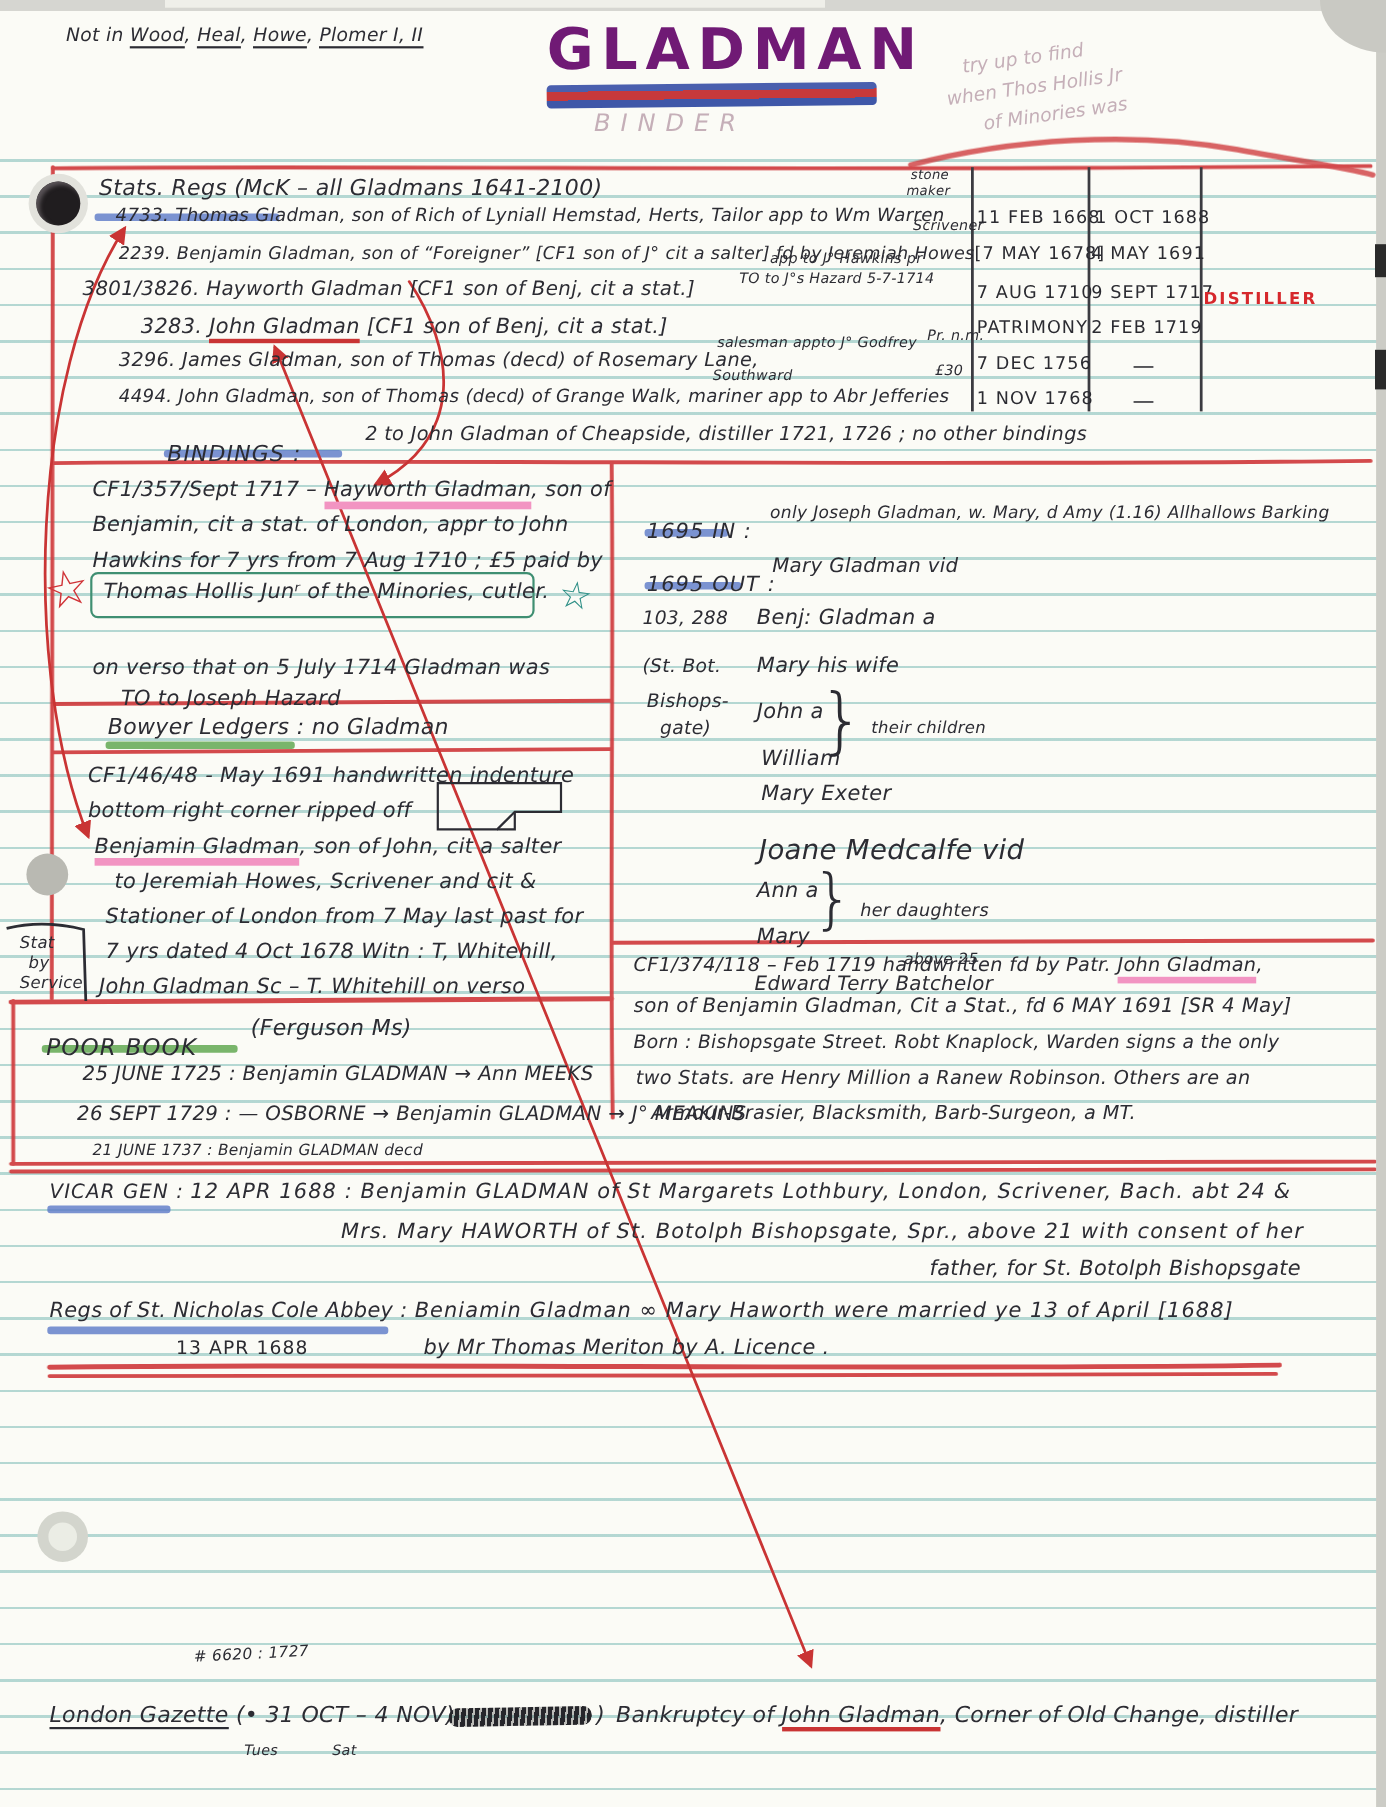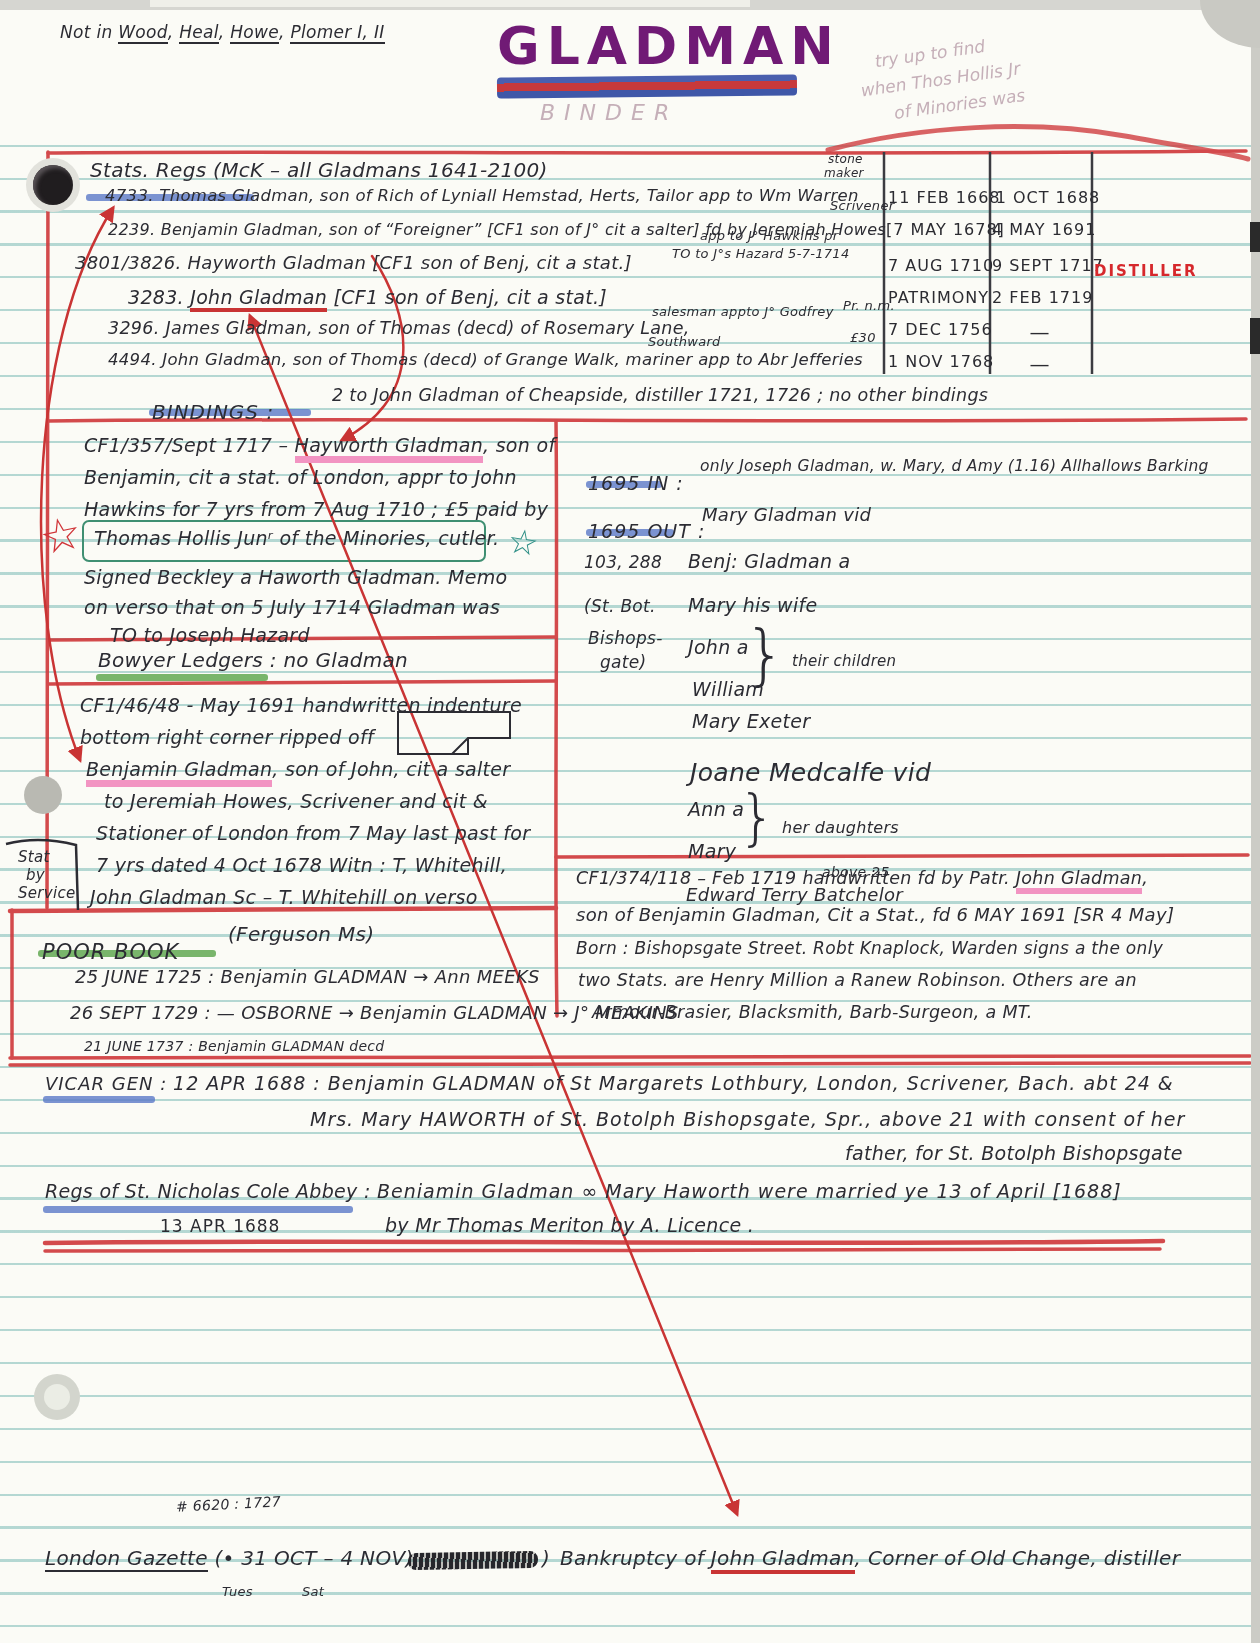"Signed Beckley a Haworth Gladman." div.abs { html: <div>Signed Beckley a Haworth Gladman. Memo</div> -> none }
